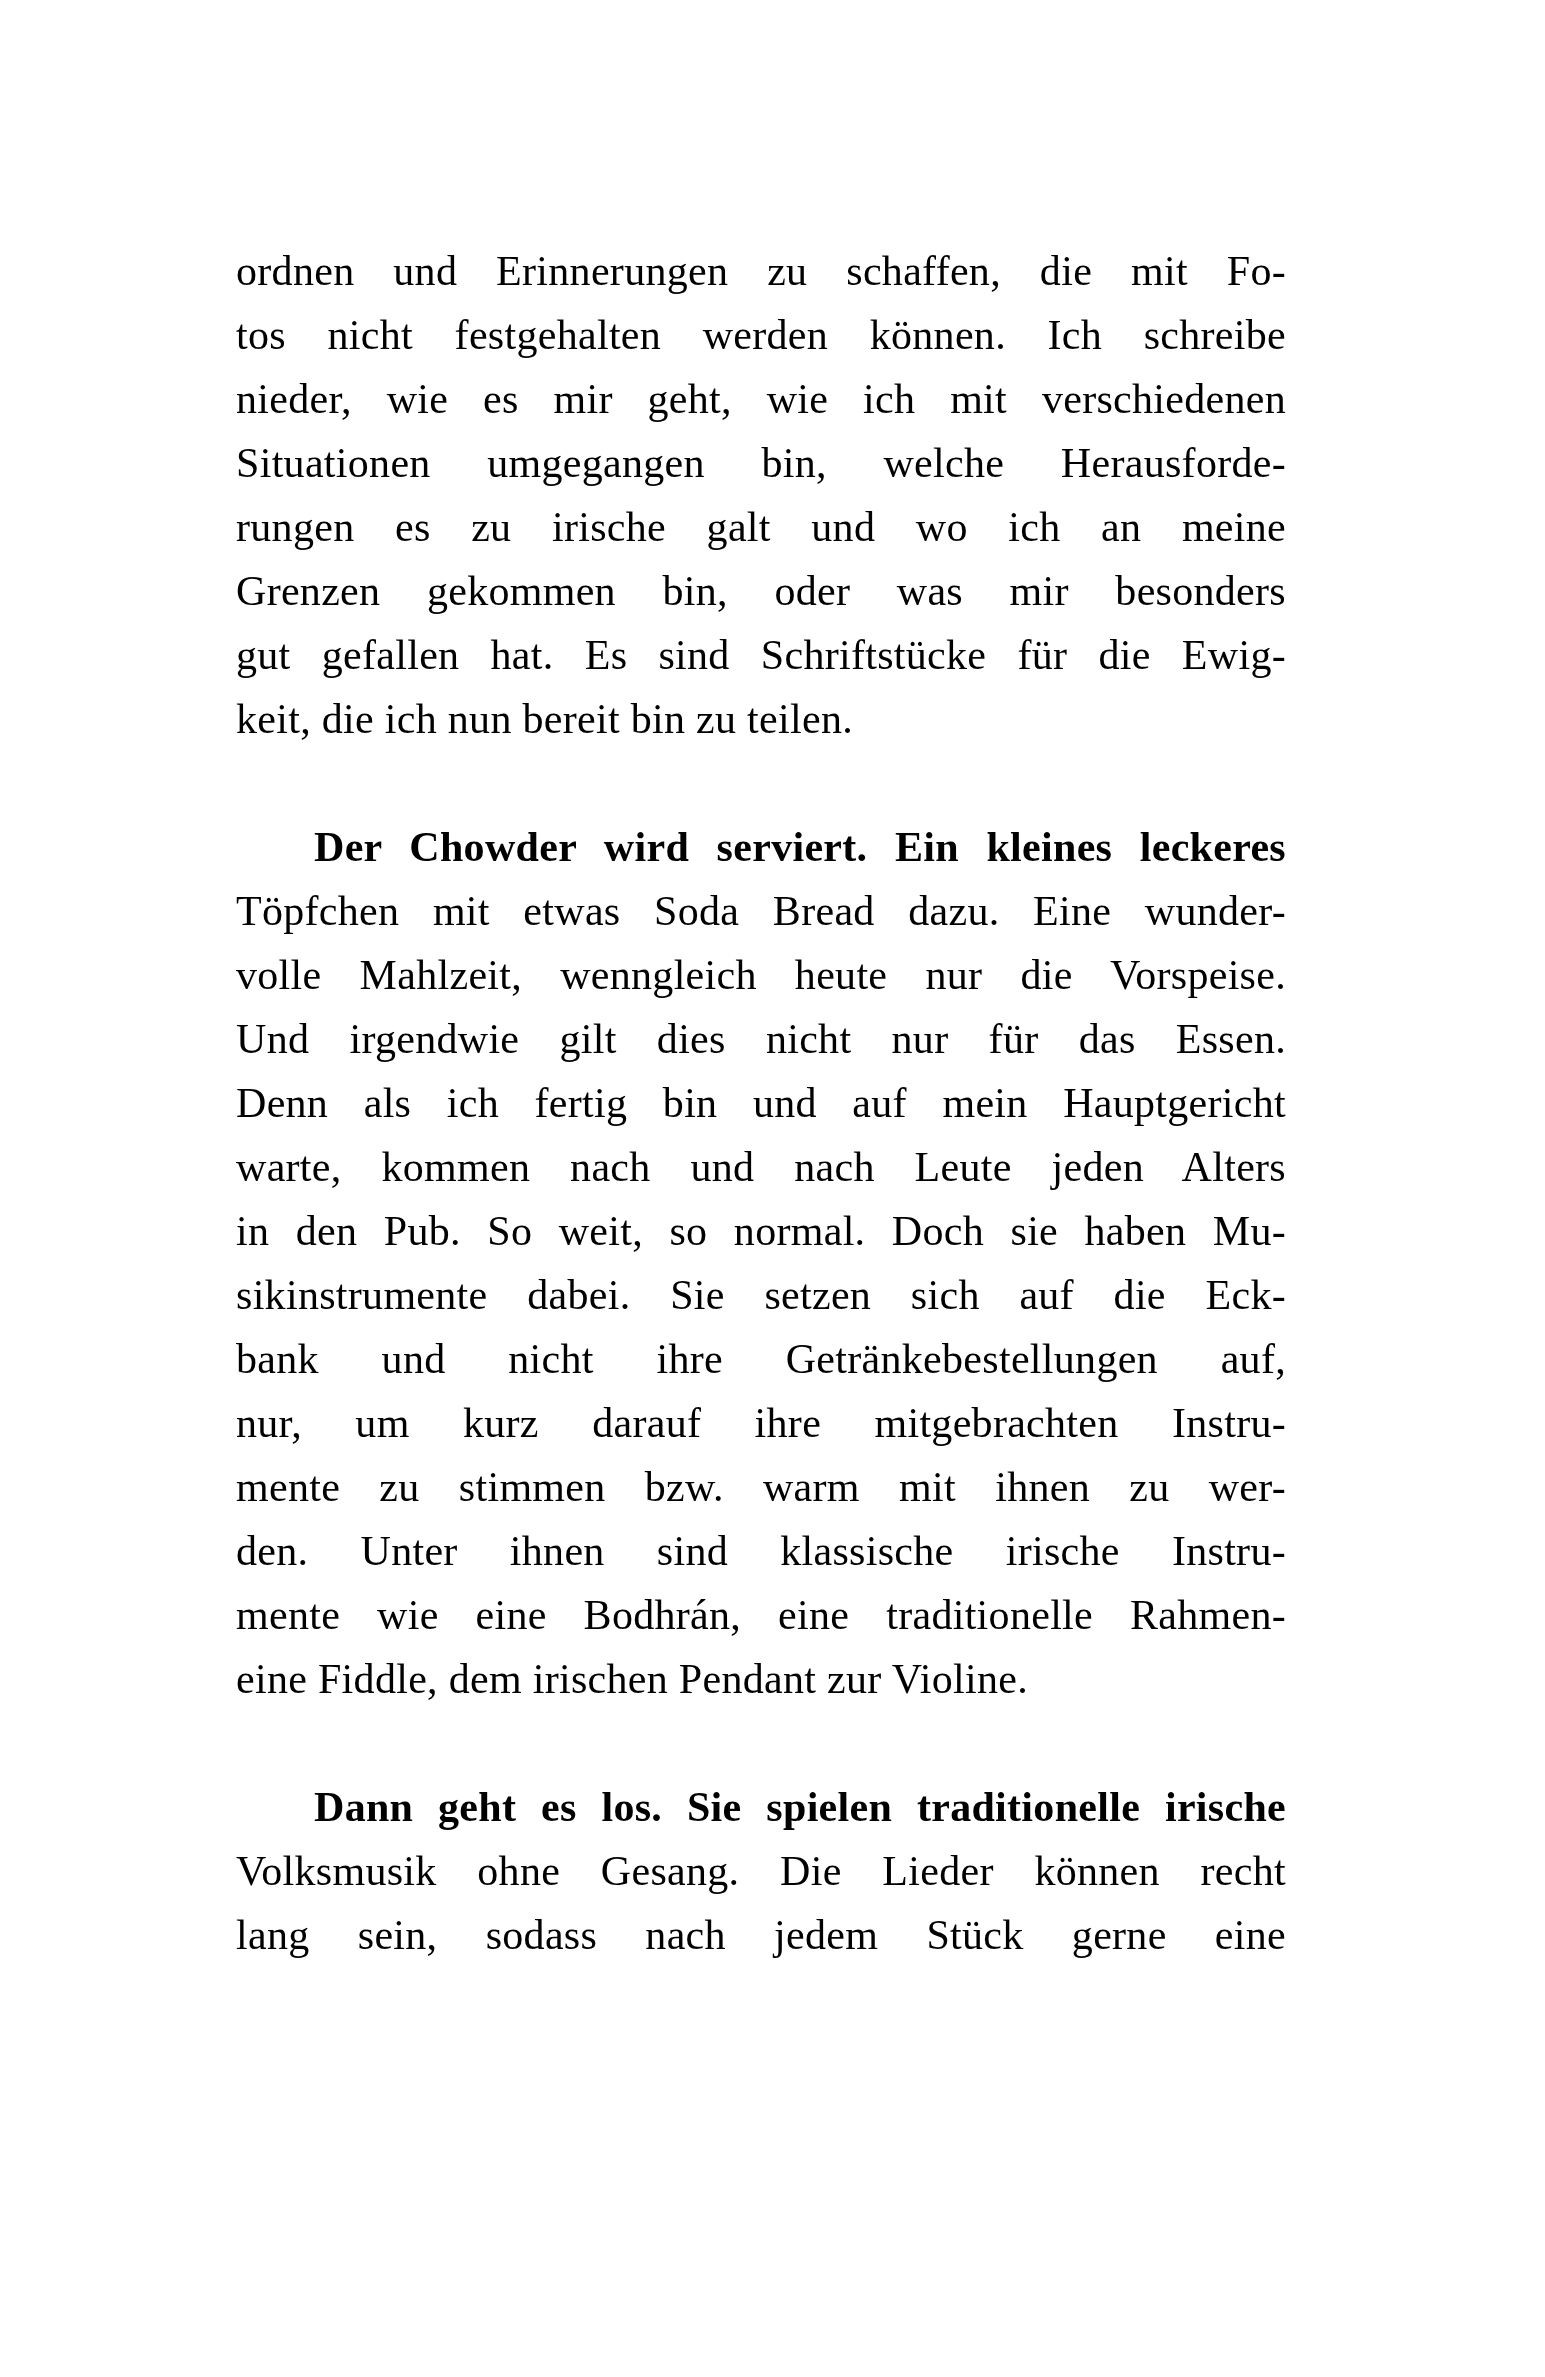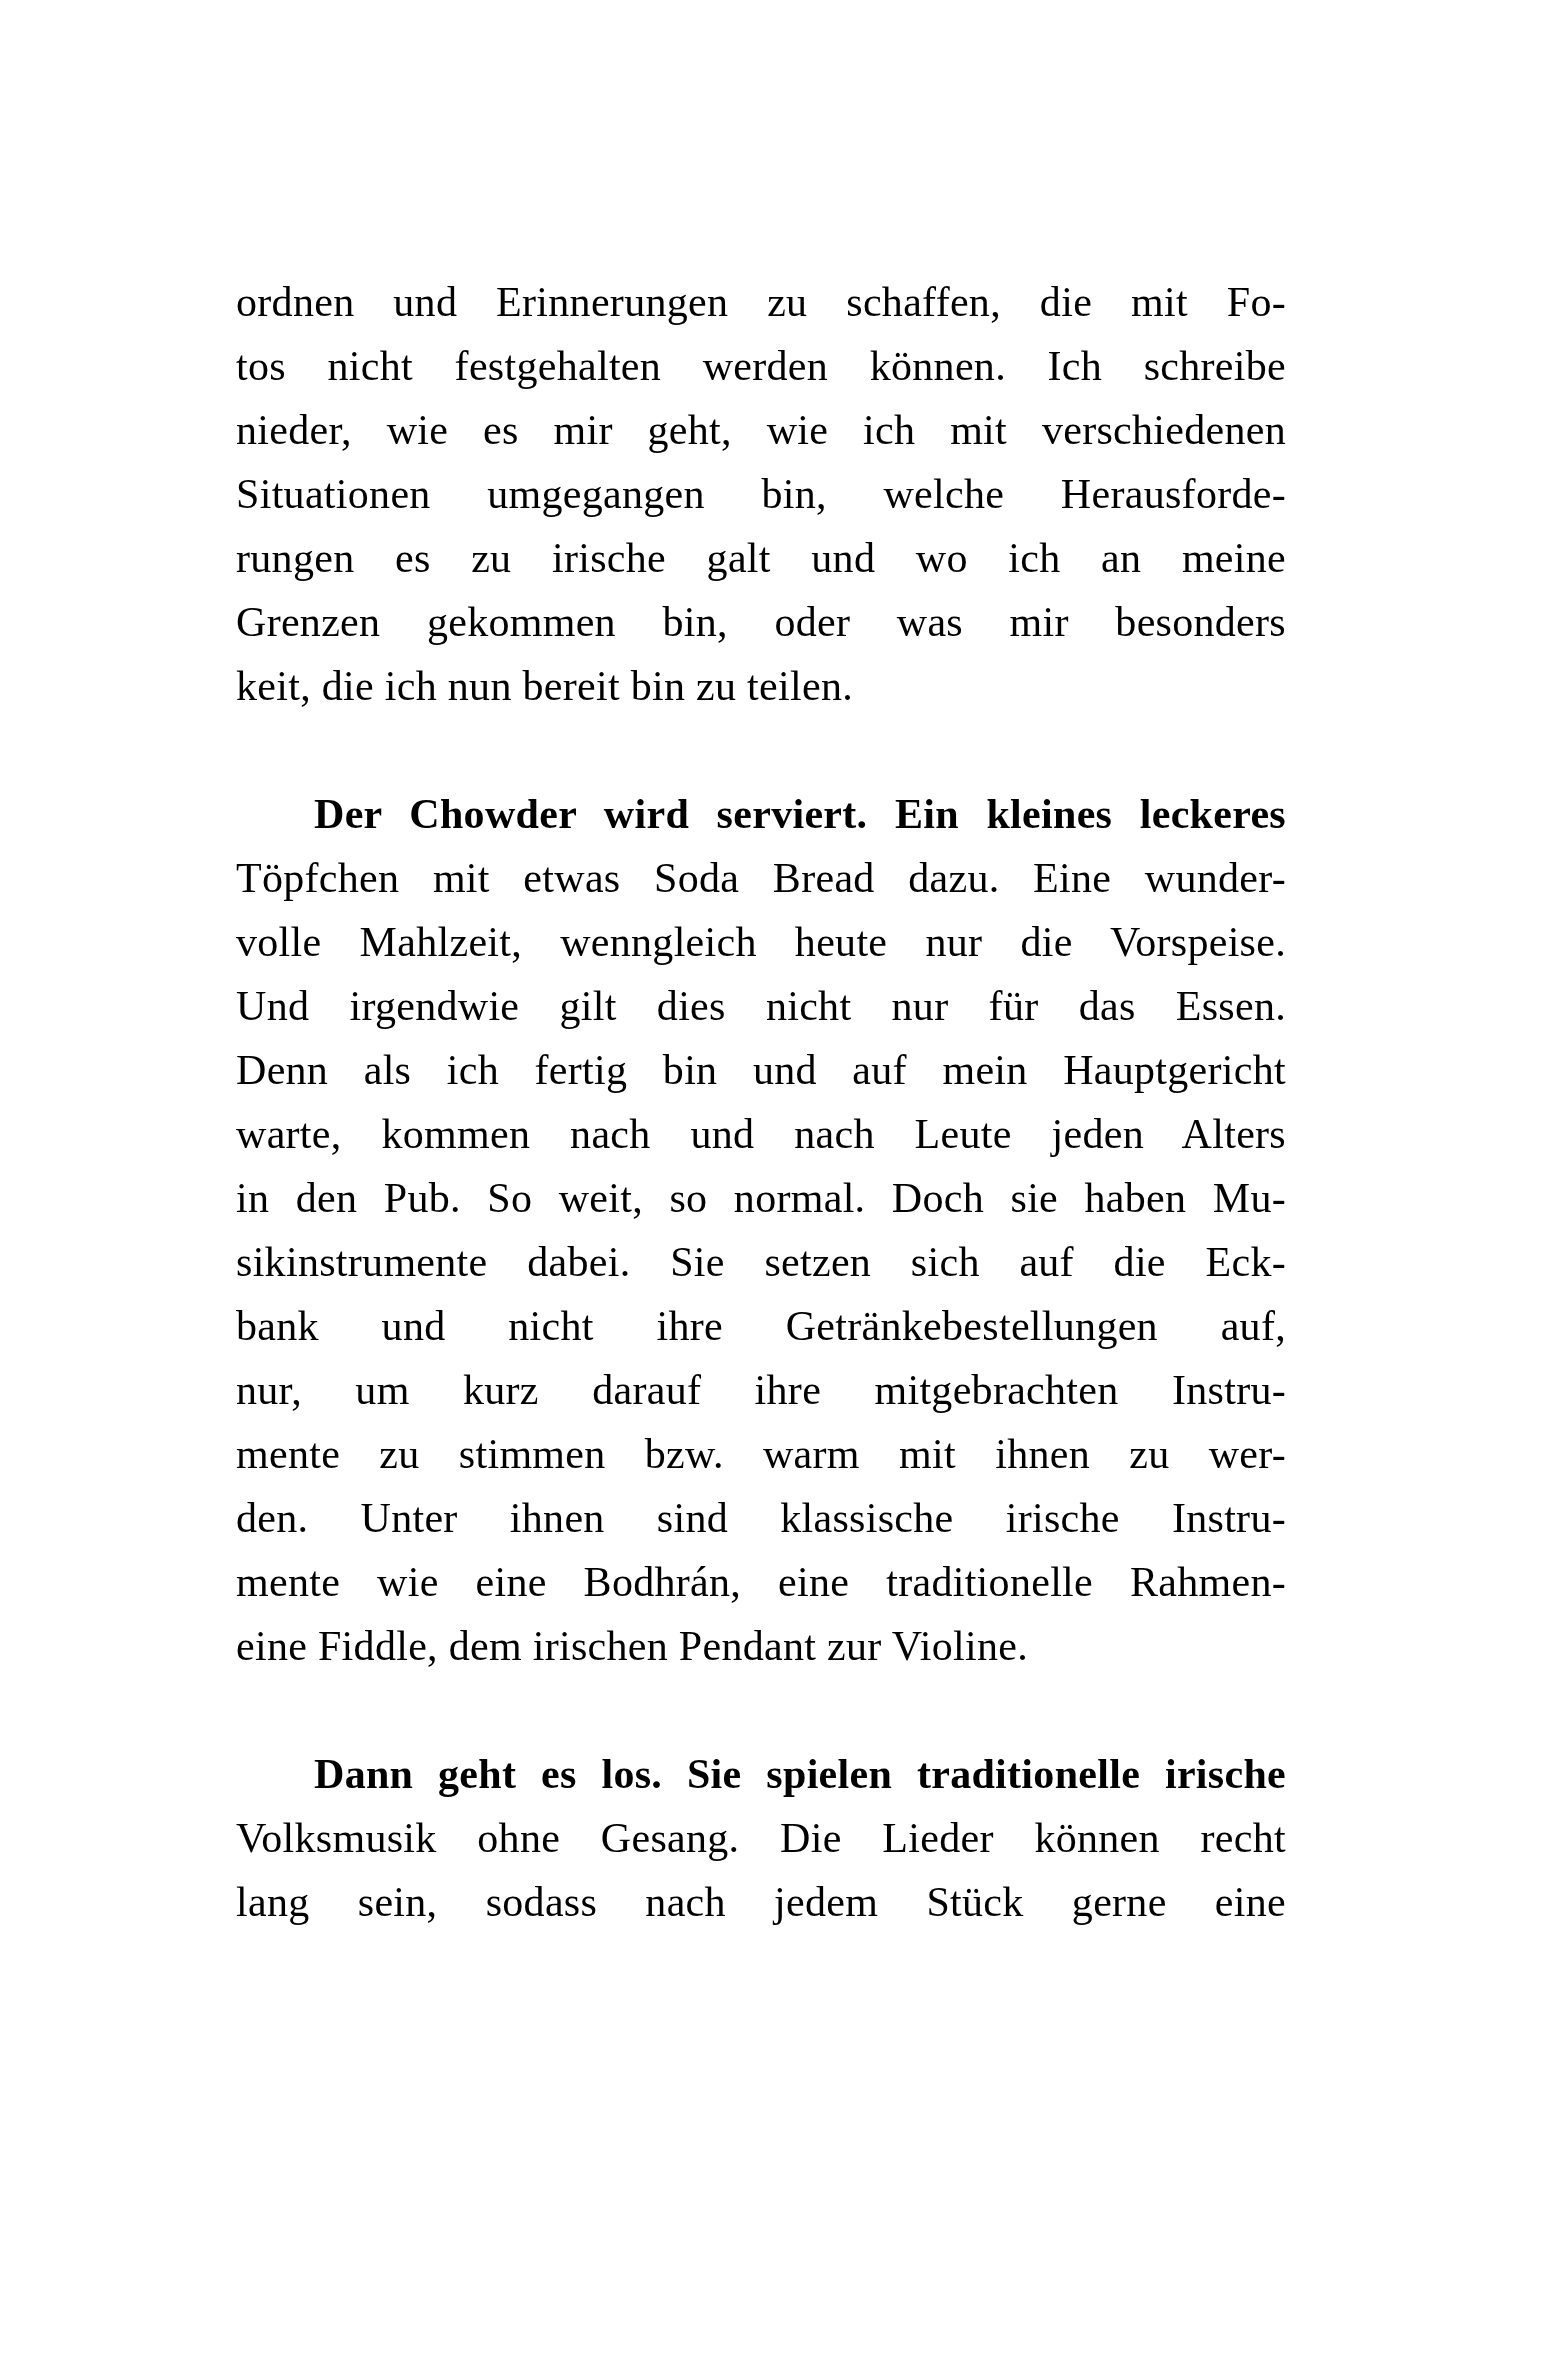"ordnen und Erinnerungen zu schaffen," .textblock { top: 270px -> 239px }
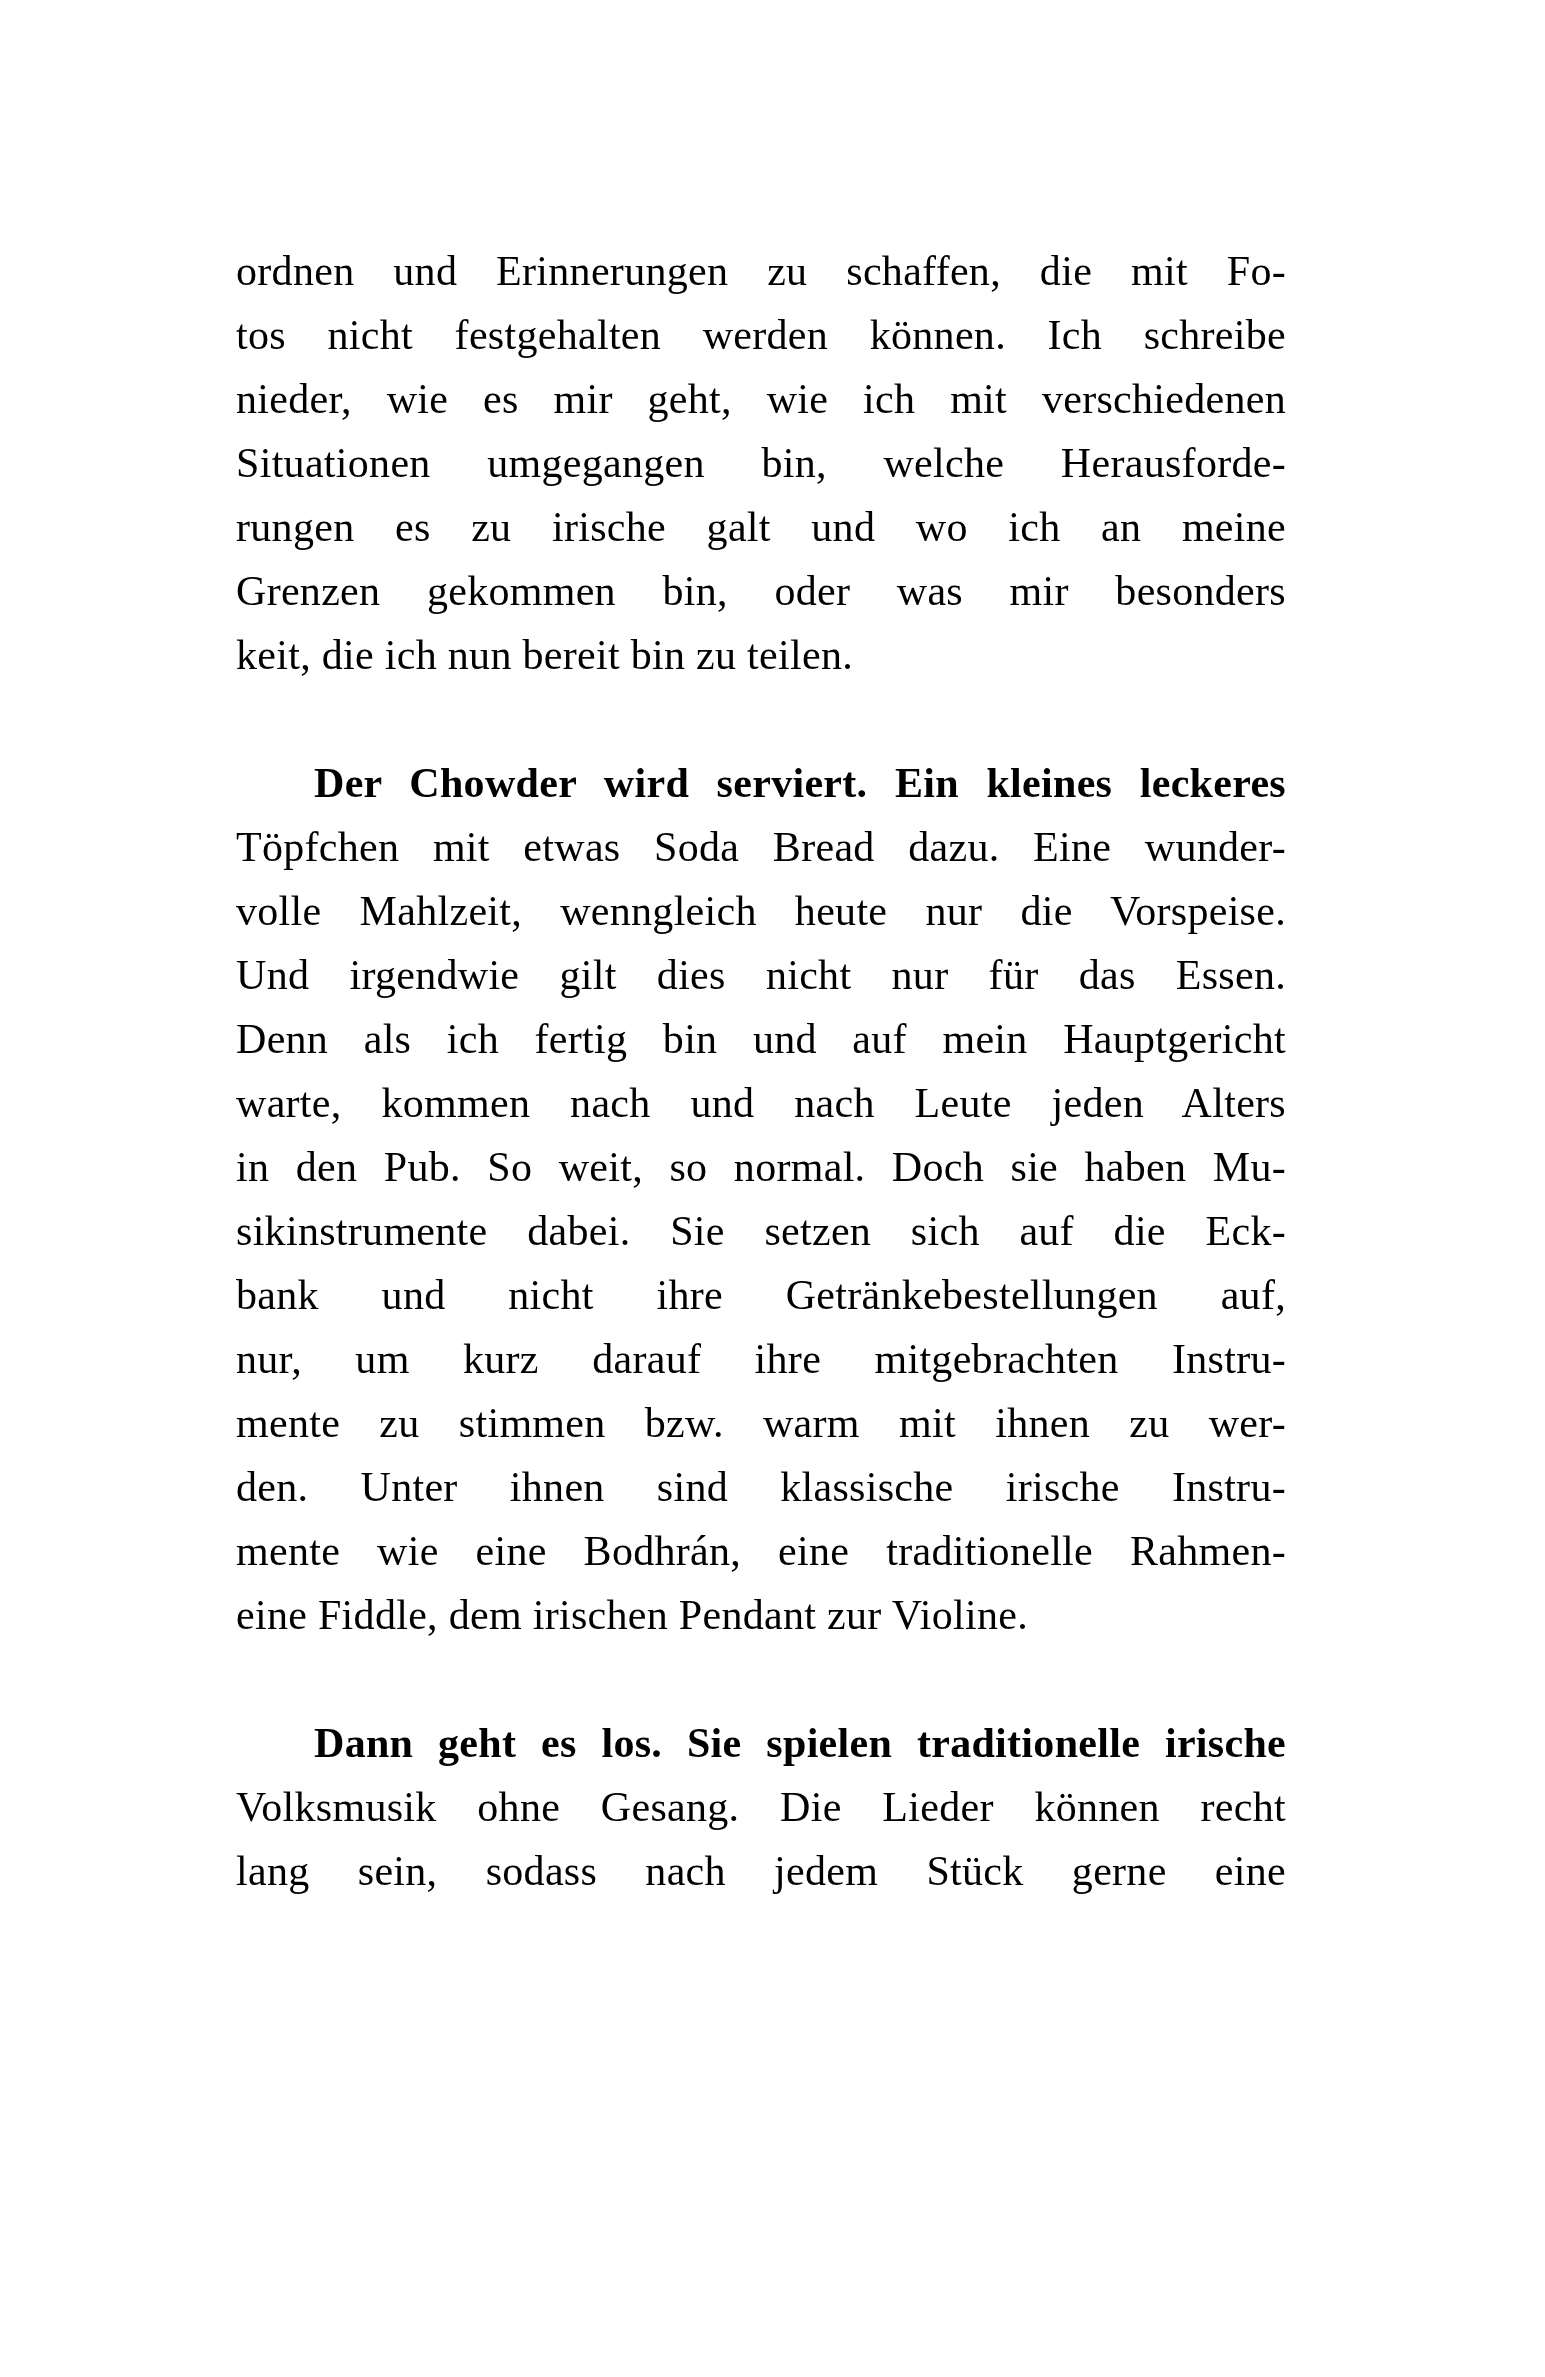"gut gefallen hat. Es sind" div.line { html: none -> <div>gut gefallen hat. Es sind Schriftstücke für die Ewig-</div> }
